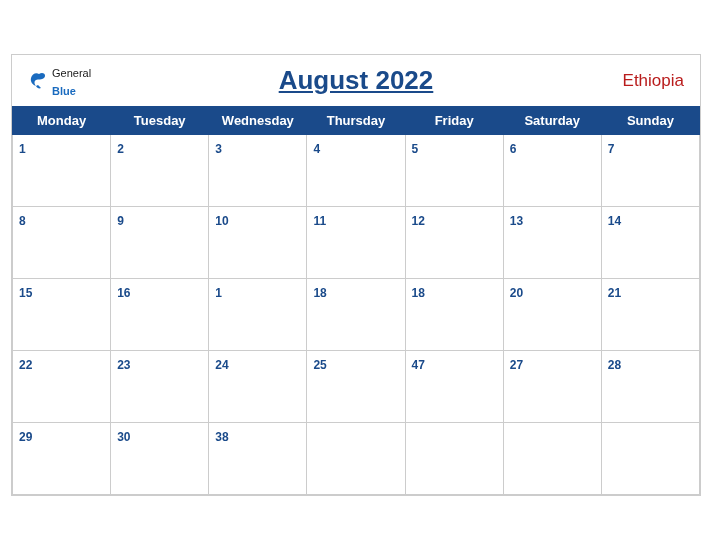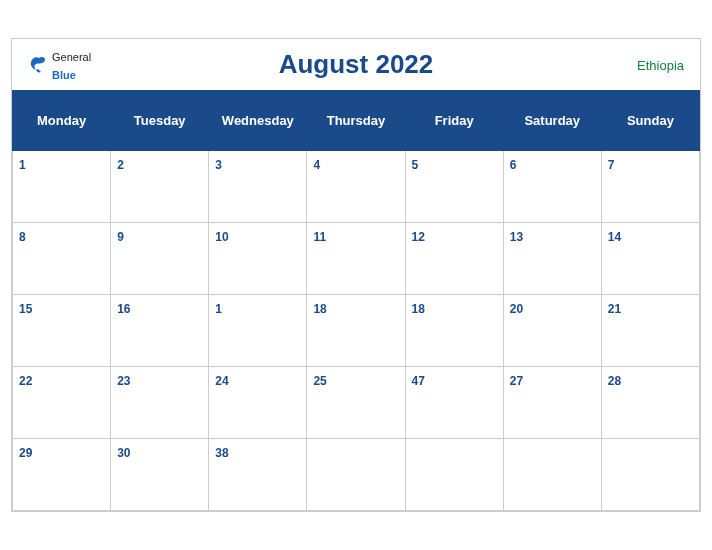"August 2022" .calendar-title { text-decoration: none -> underline }
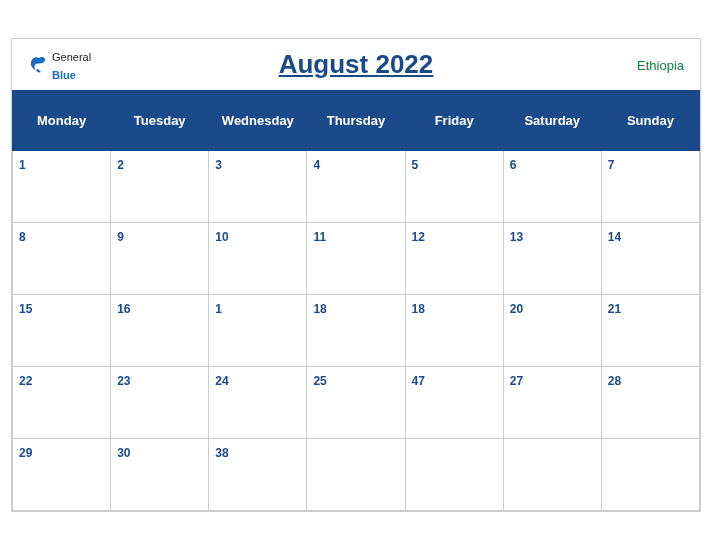"Ethiopia" .country-label { color: #15803d -> #b91c1c; font-size: 13px -> 17px }
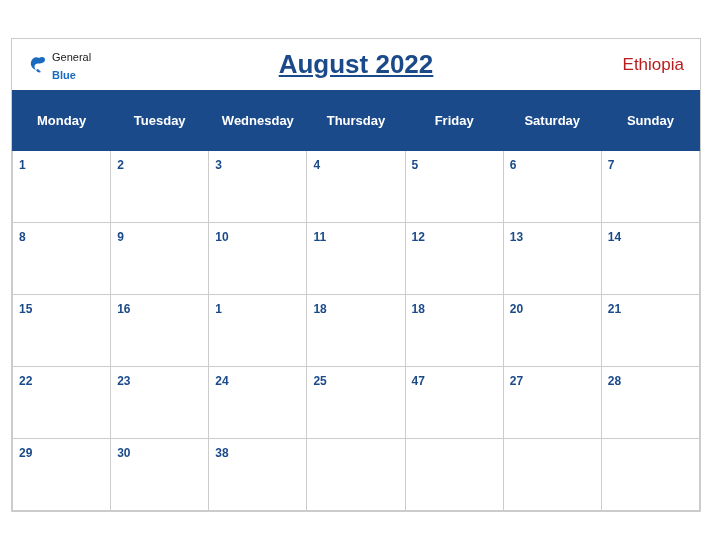"Monday" .calendar-grid th { padding: 22px 4px -> 6px 4px }
